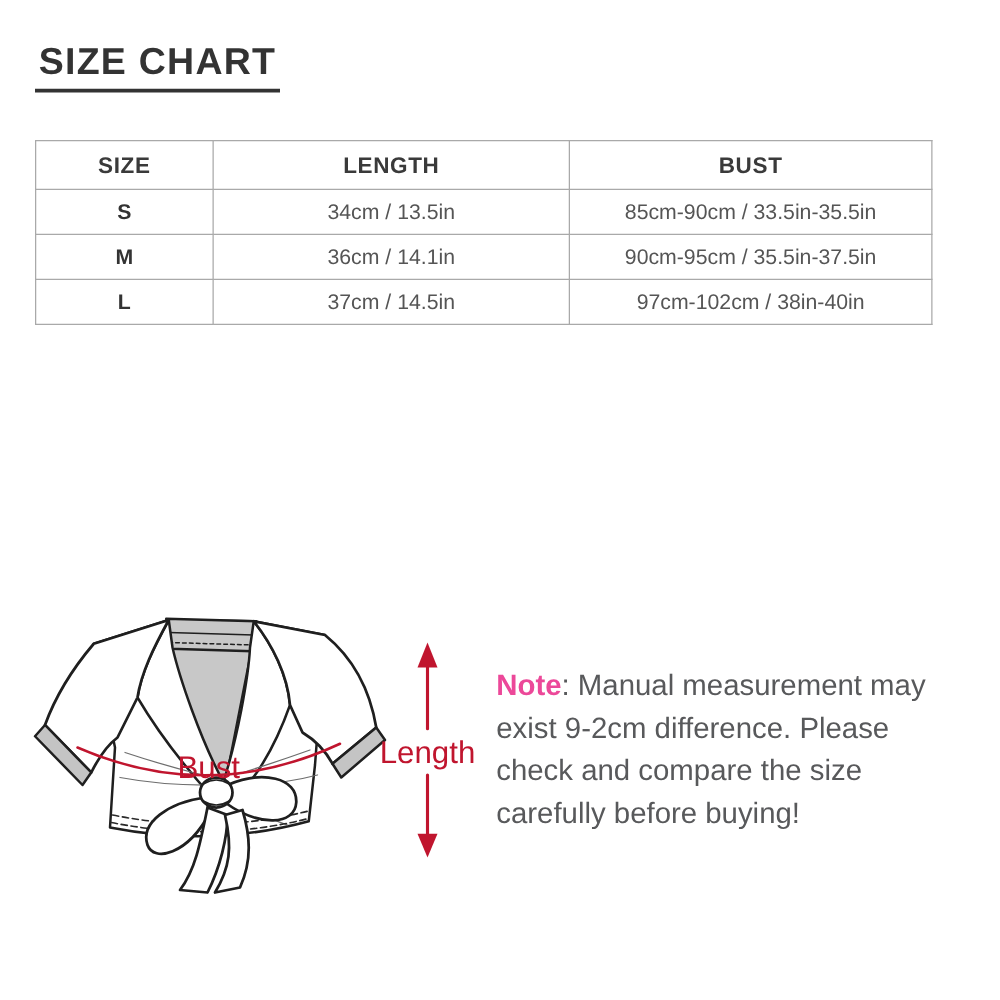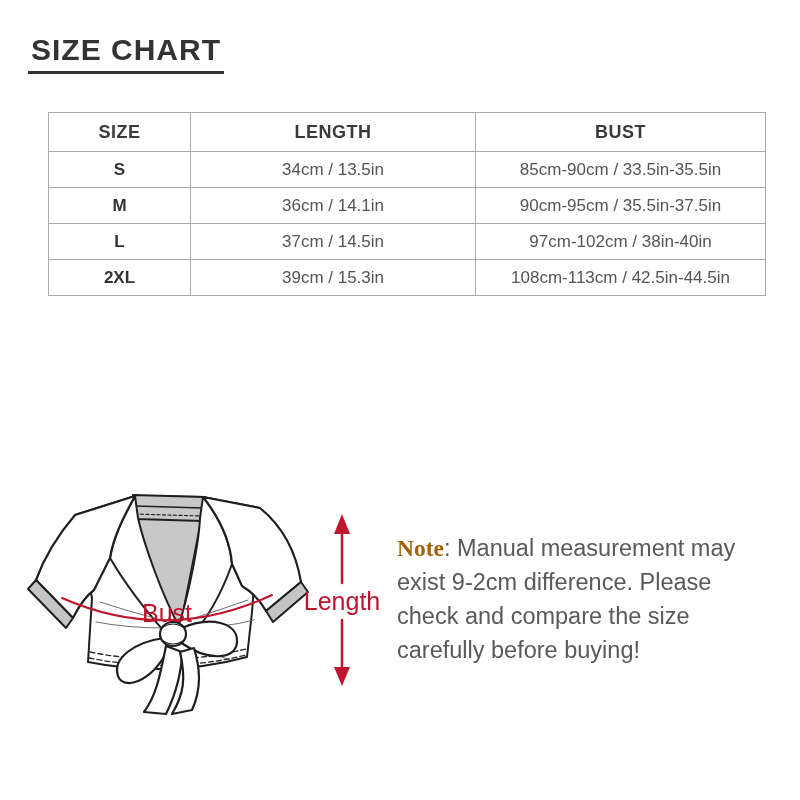"SIZE" table.size-table { left: 48px -> 28px }
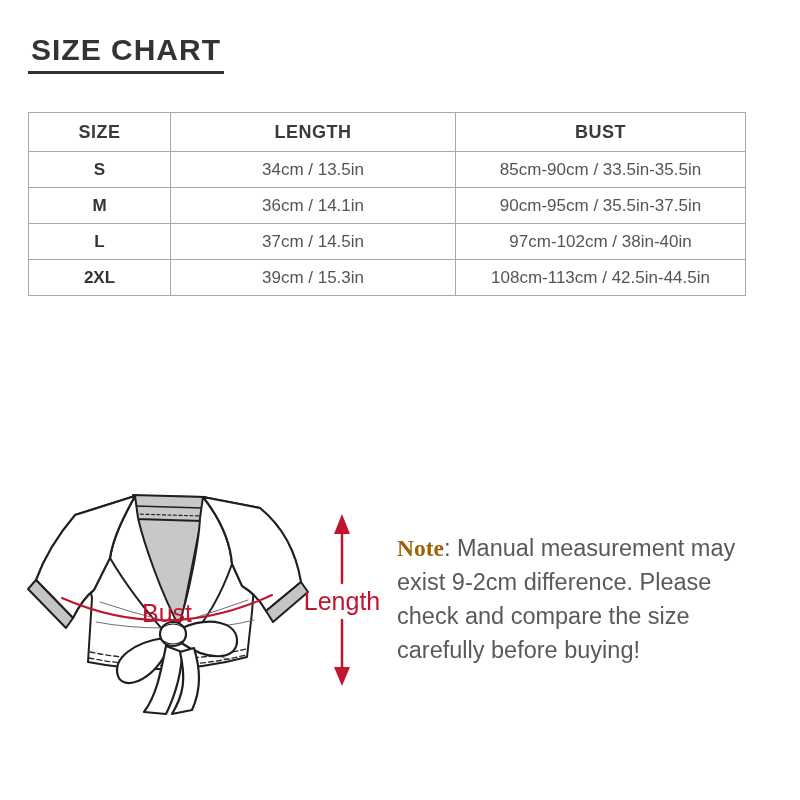"2XL" tr { html: <tr> <td>2XL</td> <td>39cm / 15.3in</td> <td>108cm-113cm / 42.5in-44.5in</td> </tr> -> none }
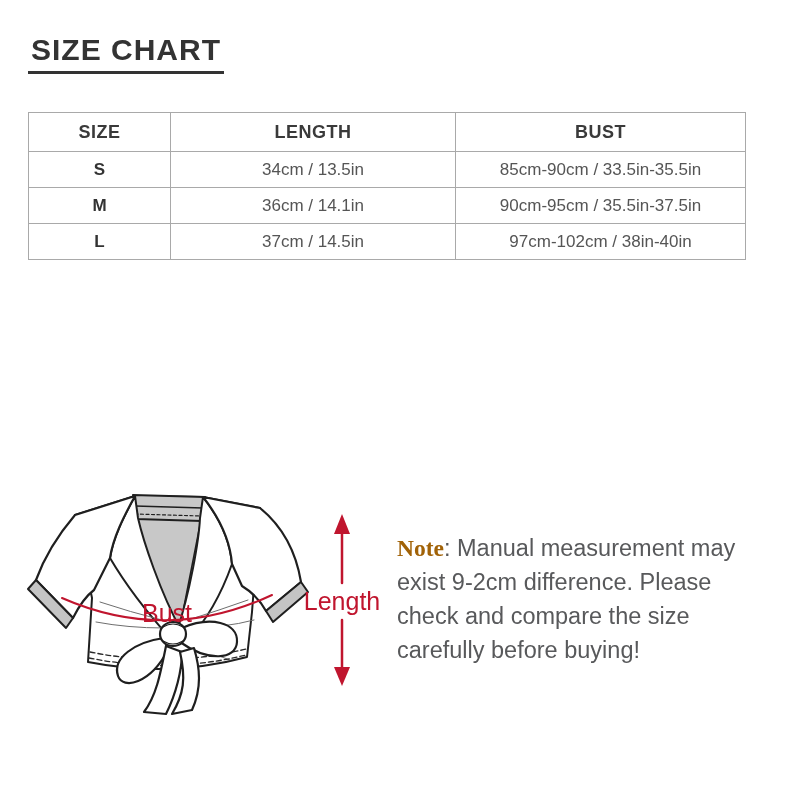"Note" .note b { color: #a16207 -> #ec4899; font-family: Liberation Serif, serif -> none }
